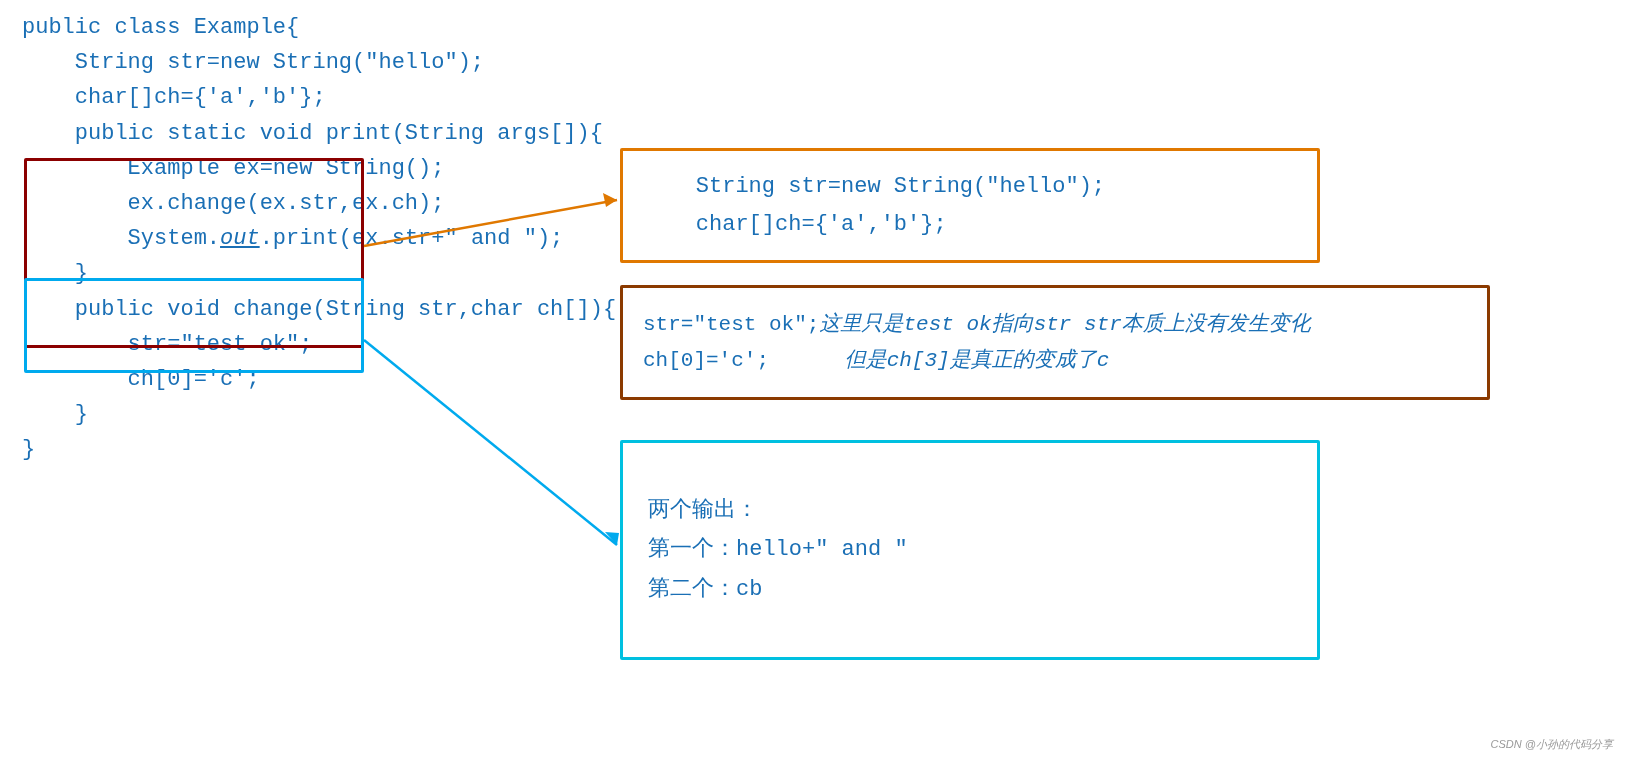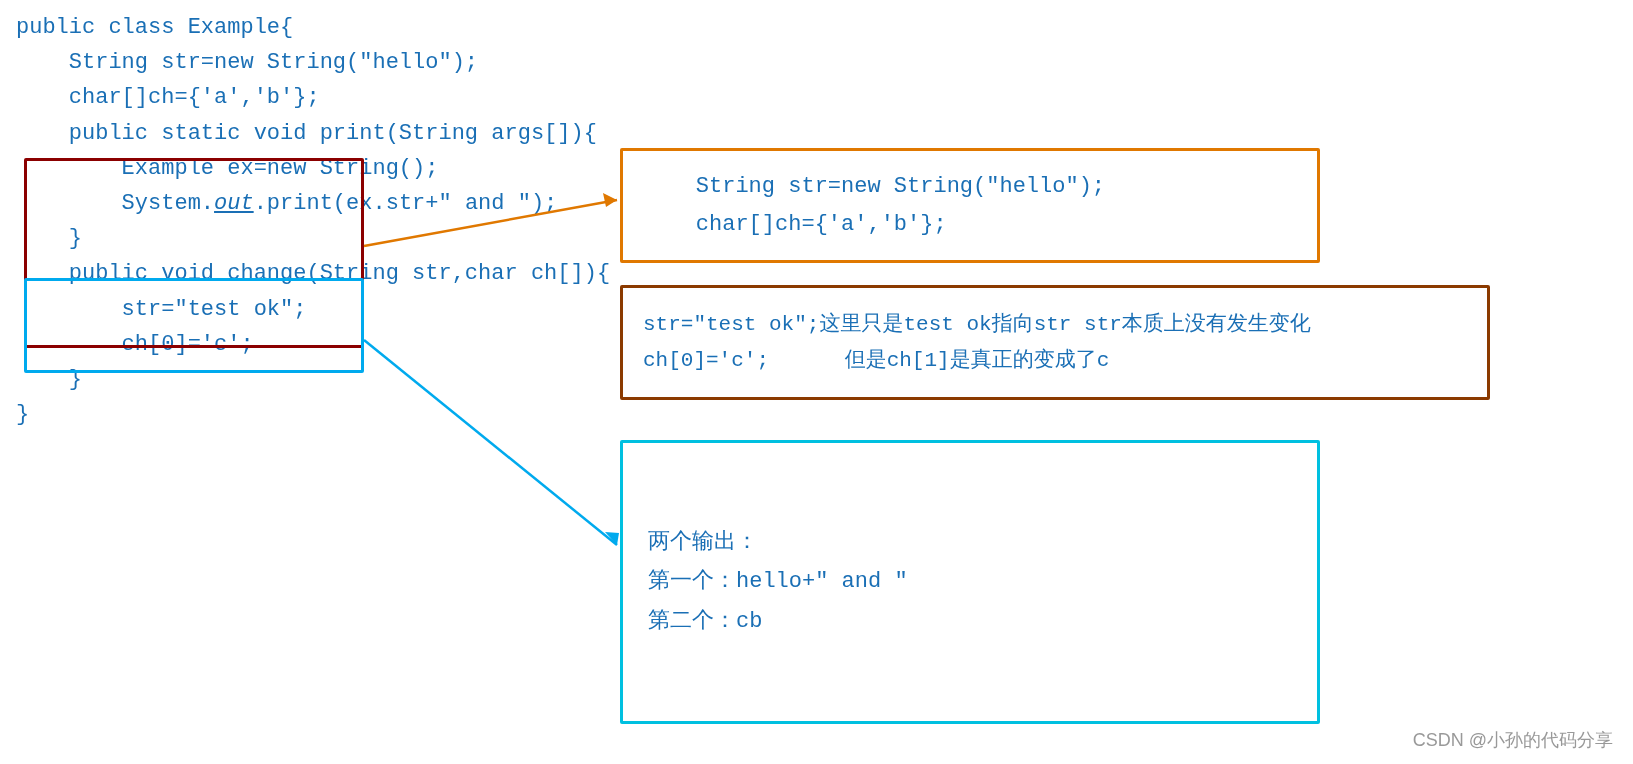"public class Example{" .code-area { left: 16px -> 22px }
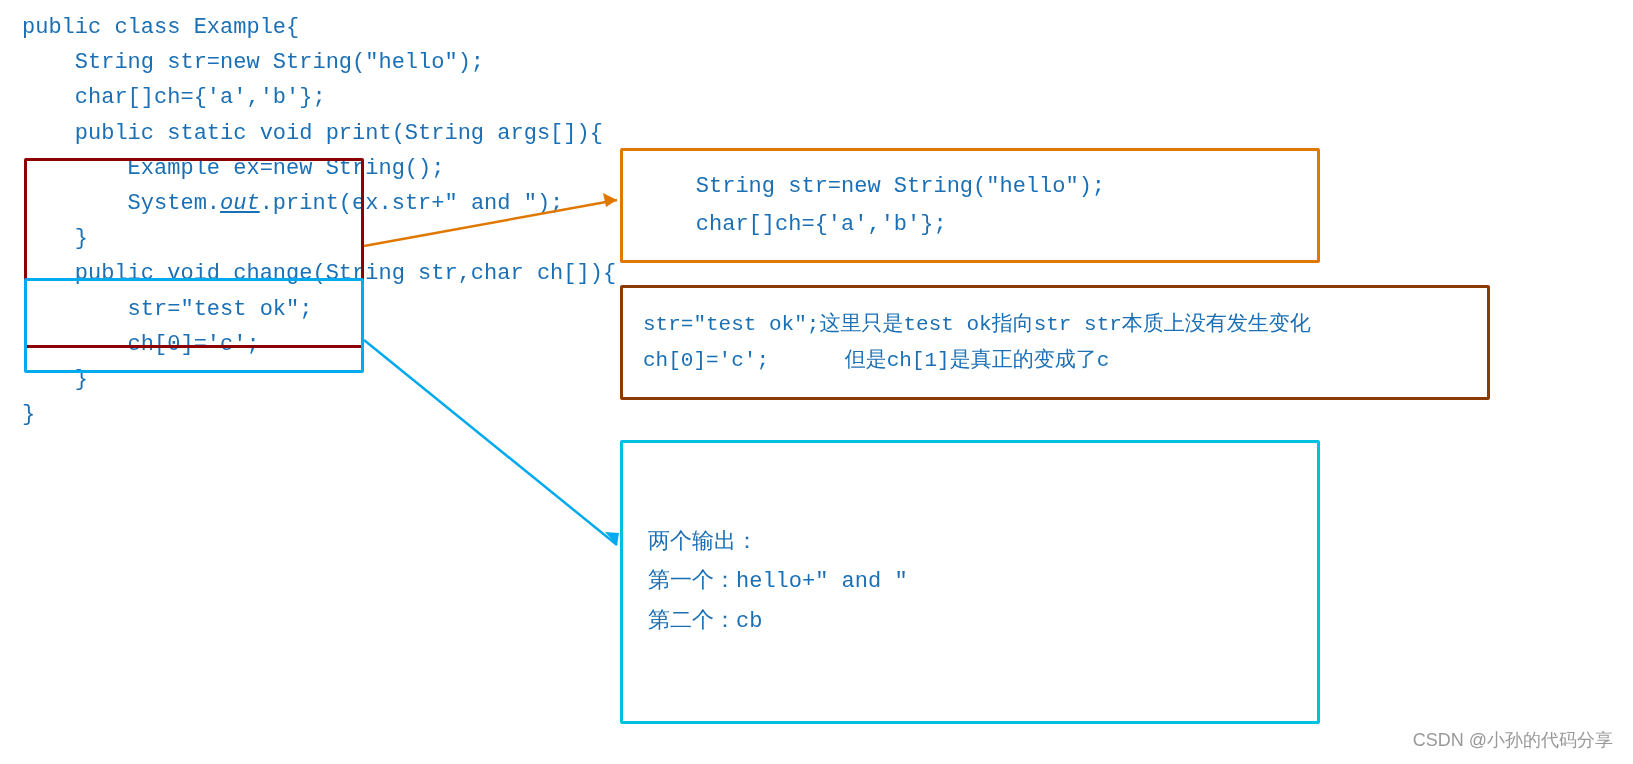"ex.change(ex.str,ex.ch);" div.code-line { html: none -> <div> ex.change(ex.str,ex.ch);</div> }
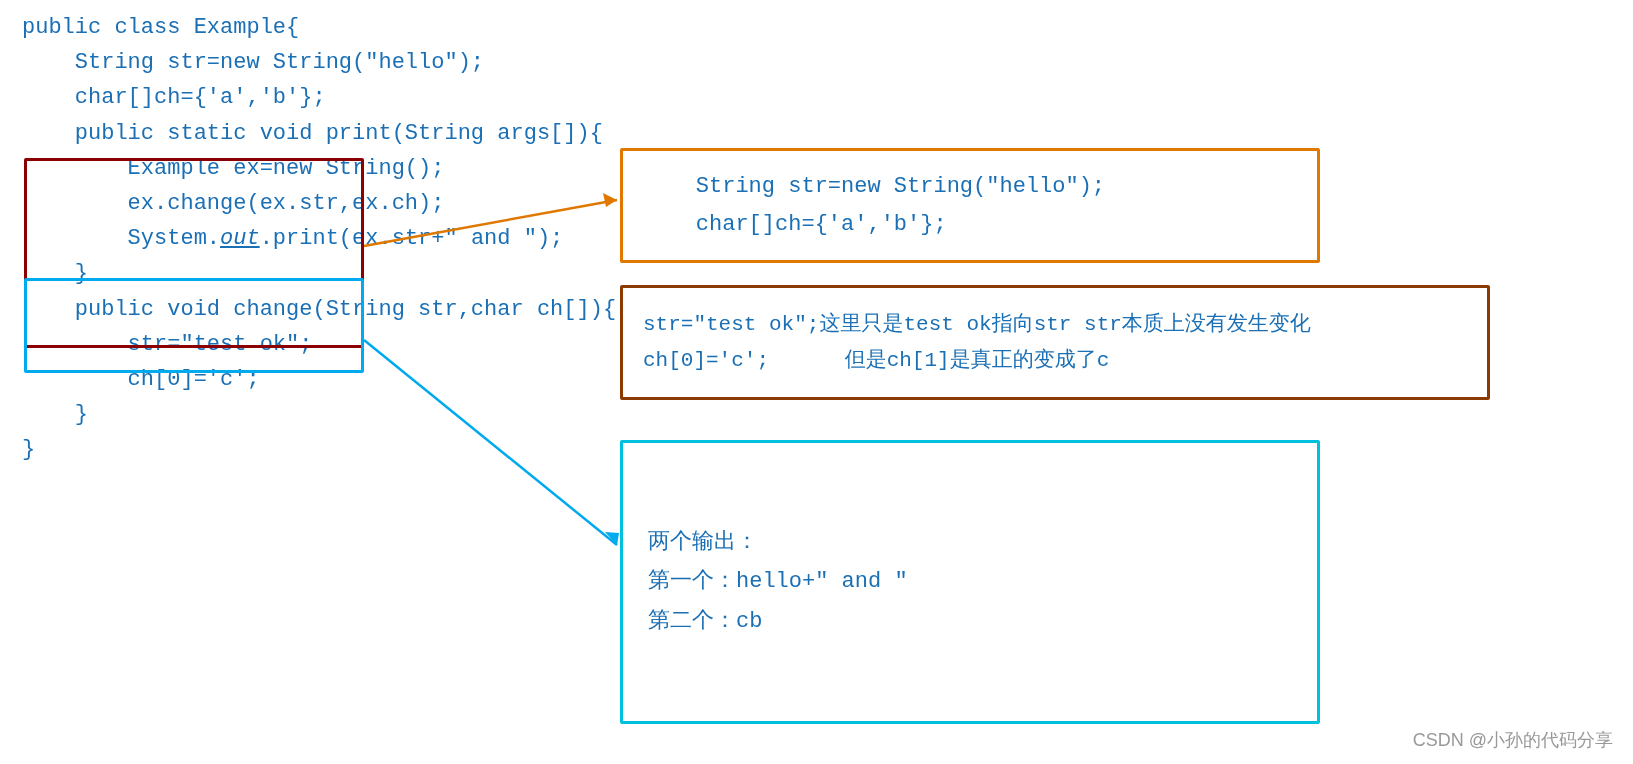"这里只是test ok指向str str本质上没有发生变化" .darkred-box .box-text .italic-part { font-style: none -> italic }
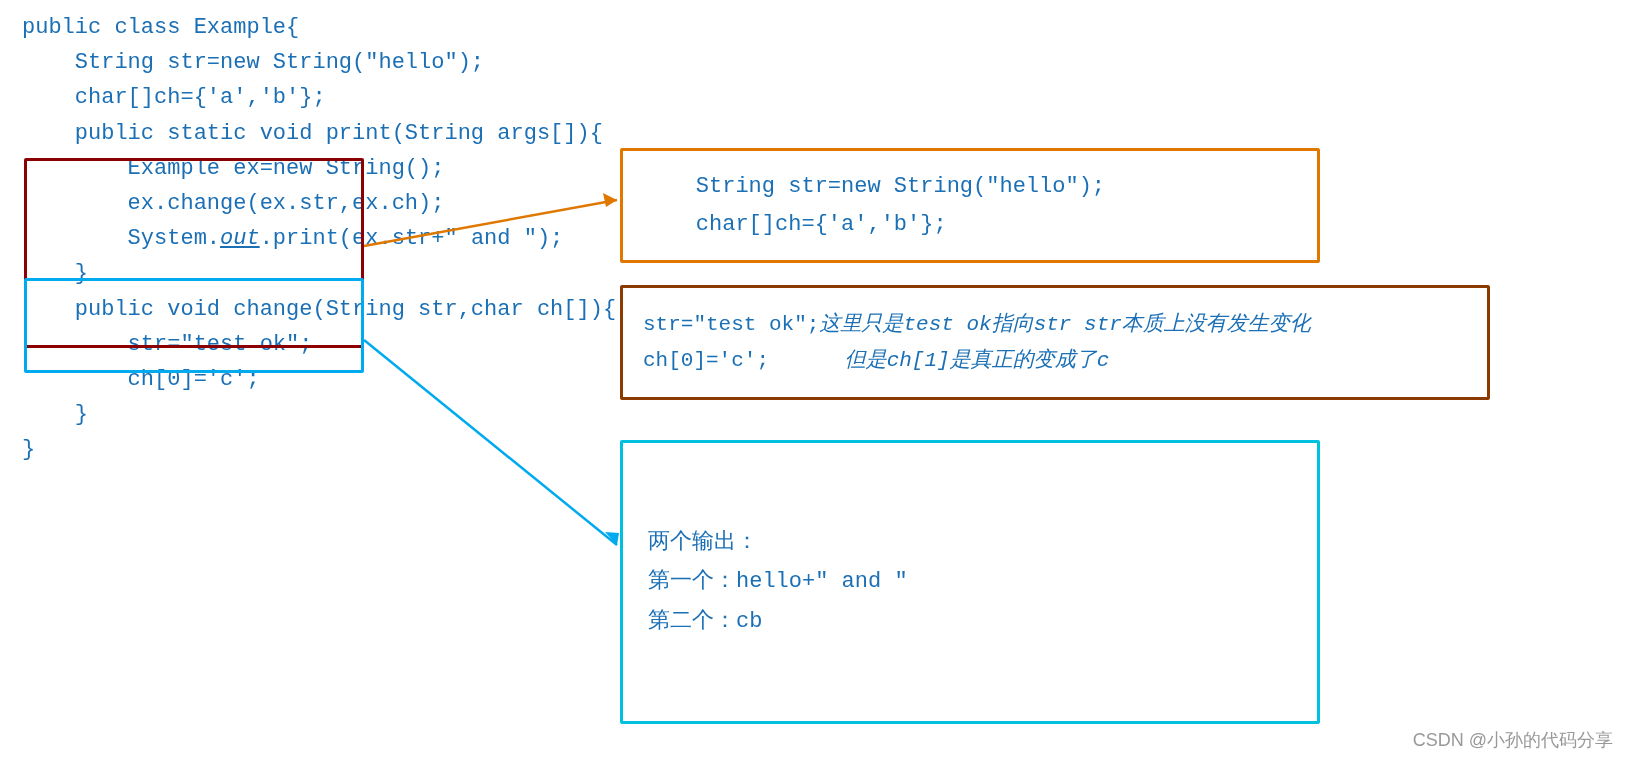"但是ch[1]是真正的变成了c" span.italic-part { text: 1 -> 3 }
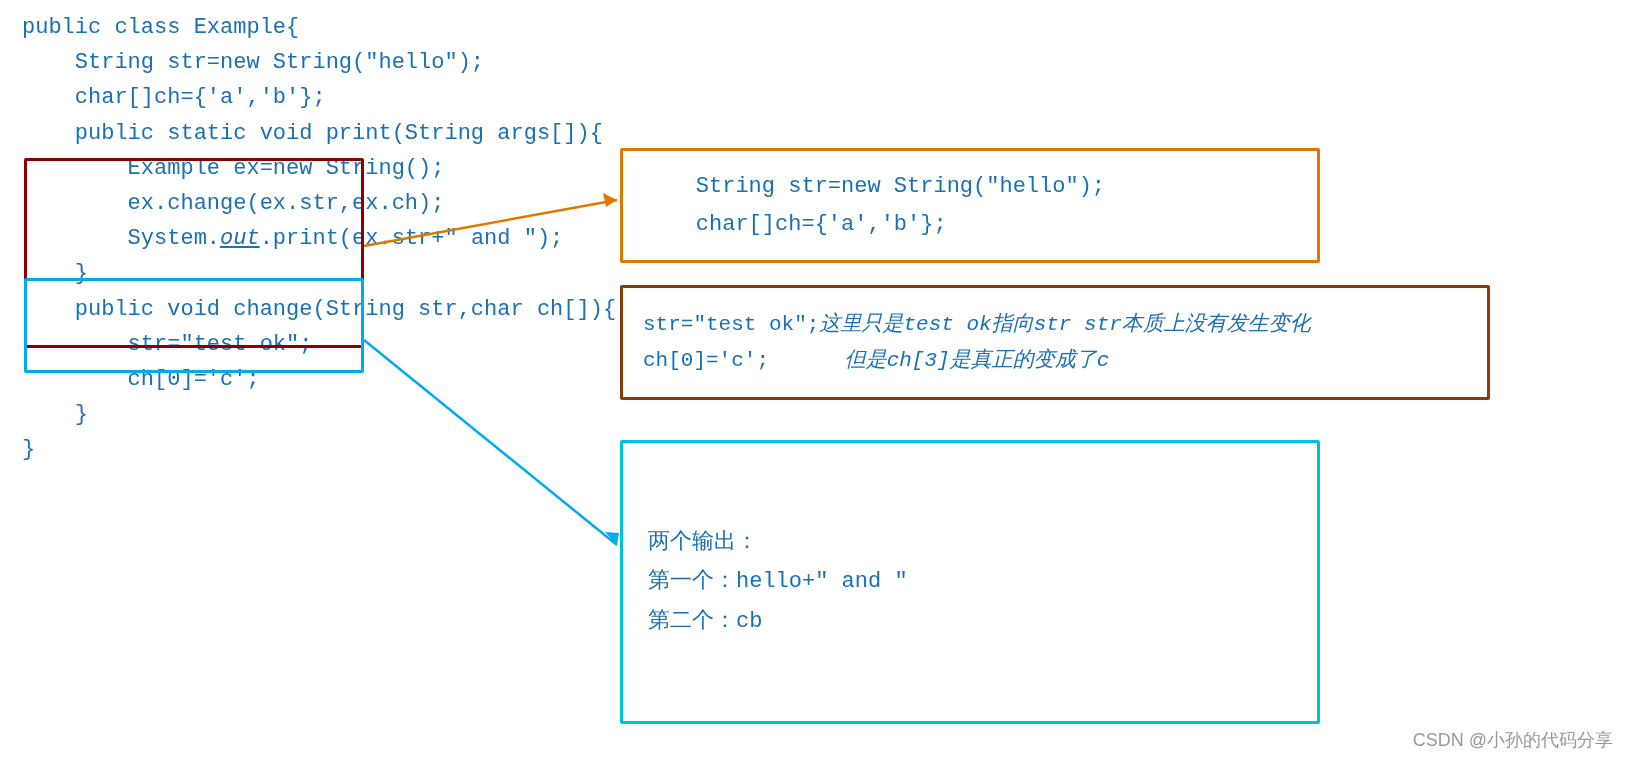"两个输出：" .cyan-box { height: 284px -> 220px }
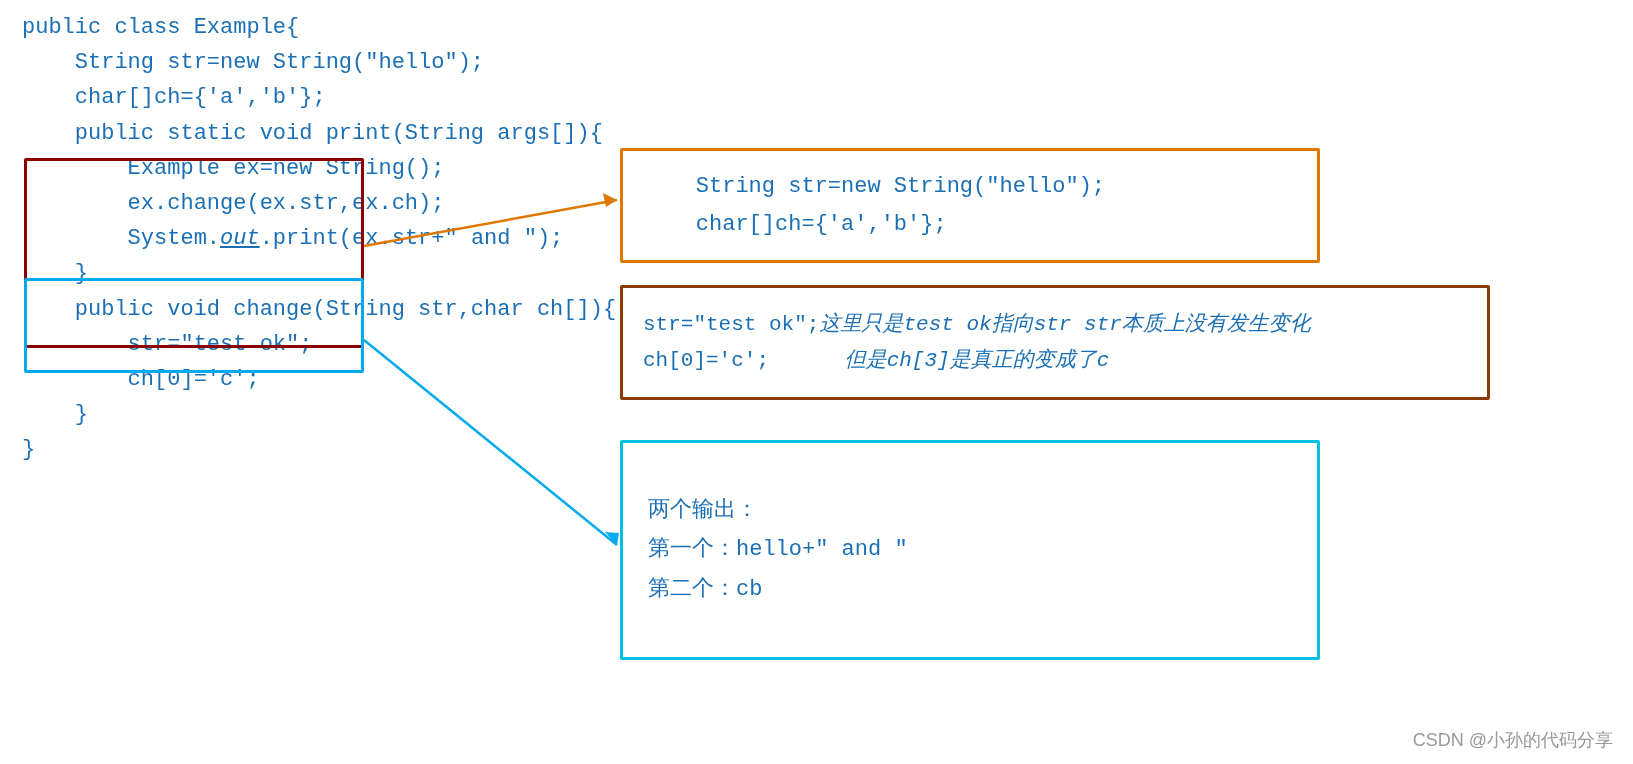"CSDN @小孙的代码分享" .footer { font-size: 18px -> 11px; font-style: none -> italic }
